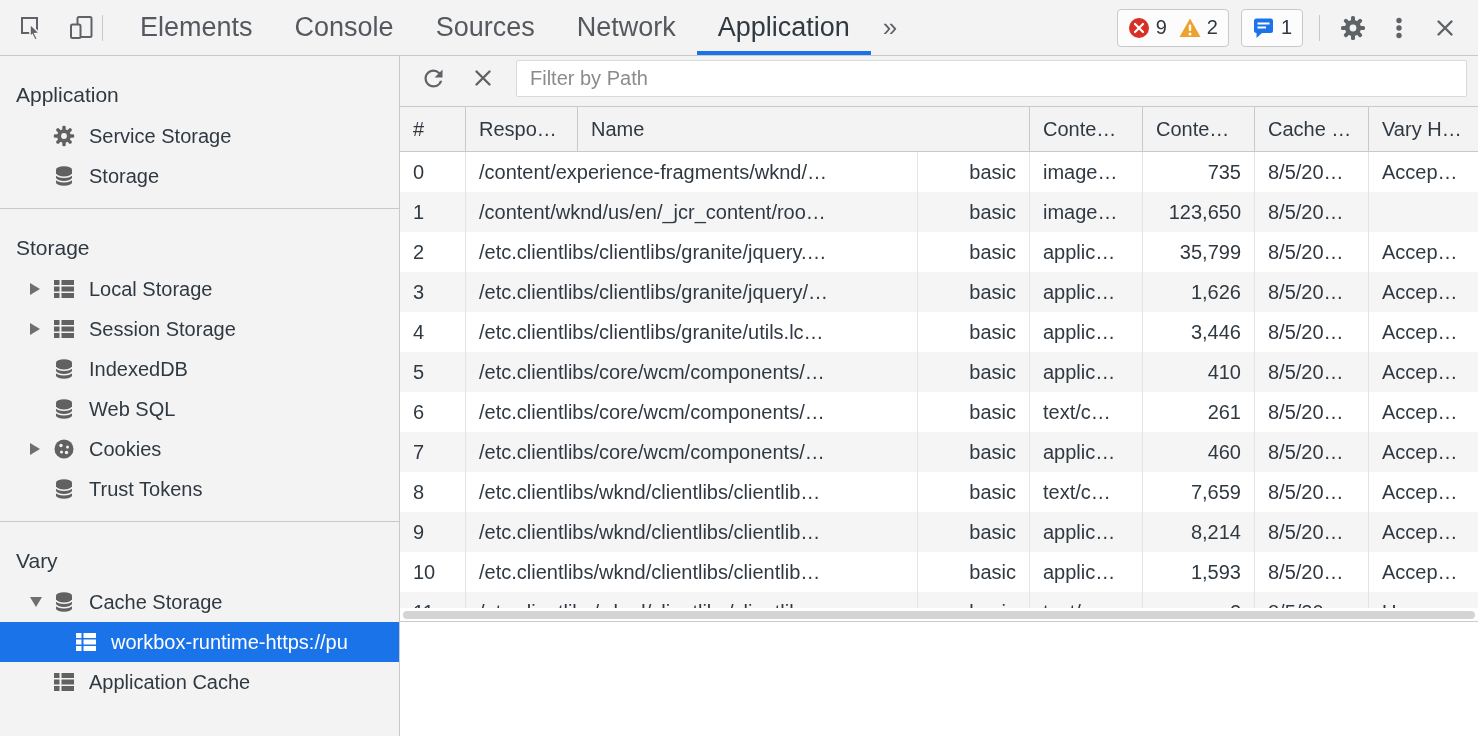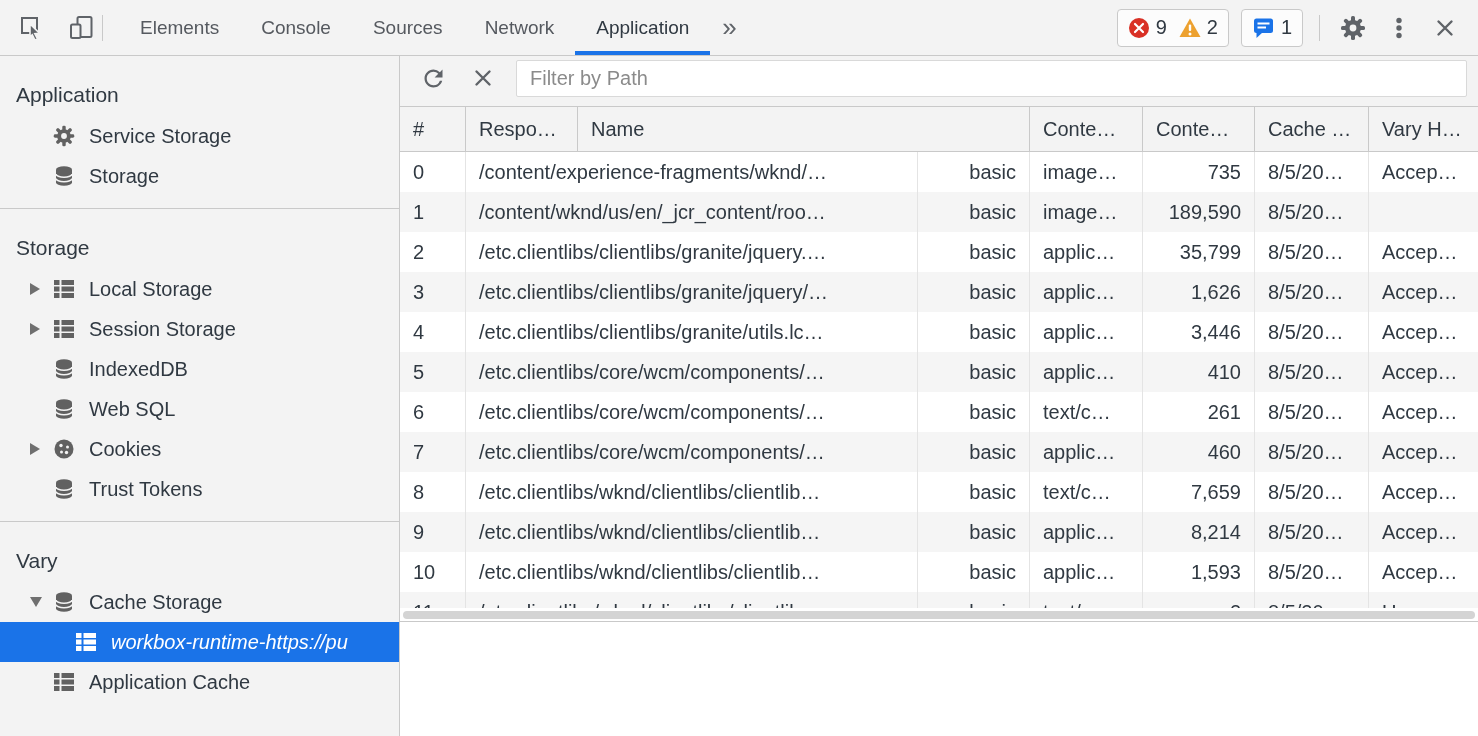"Elements" .tab { font-size: 19px -> 27px }
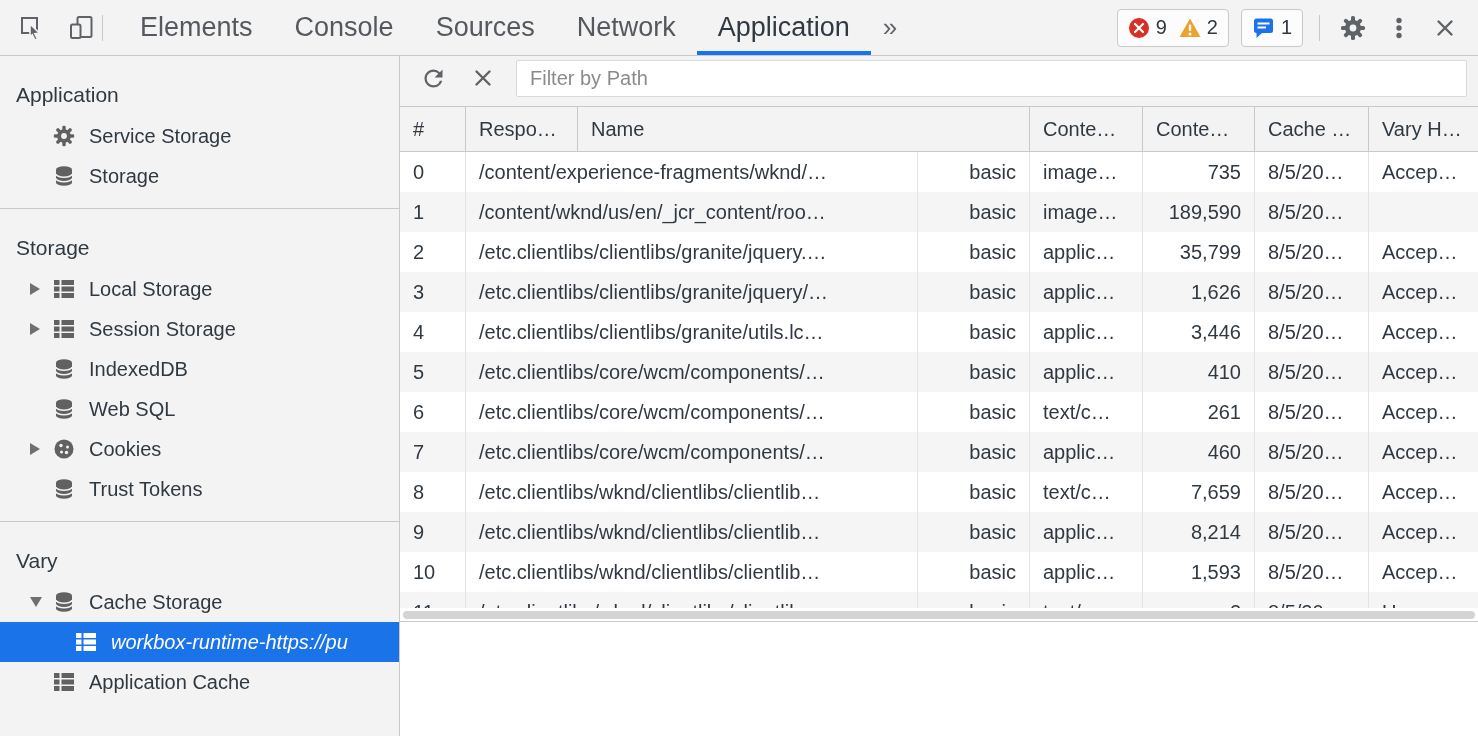"189,590" div.gc { text: 189,590 -> 123,650 }
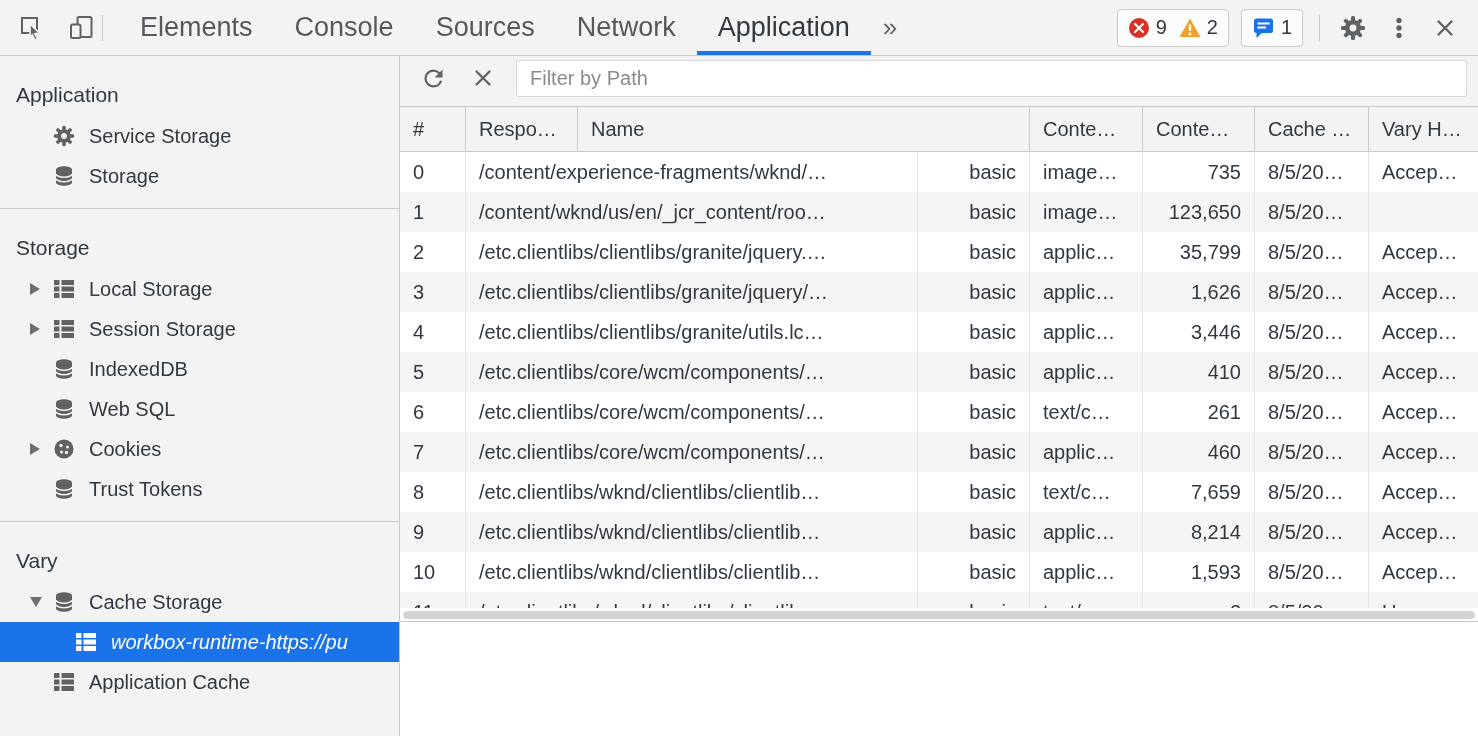"workbox-runtime-https://pu" .side-item.selected { font-style: italic -> none }
